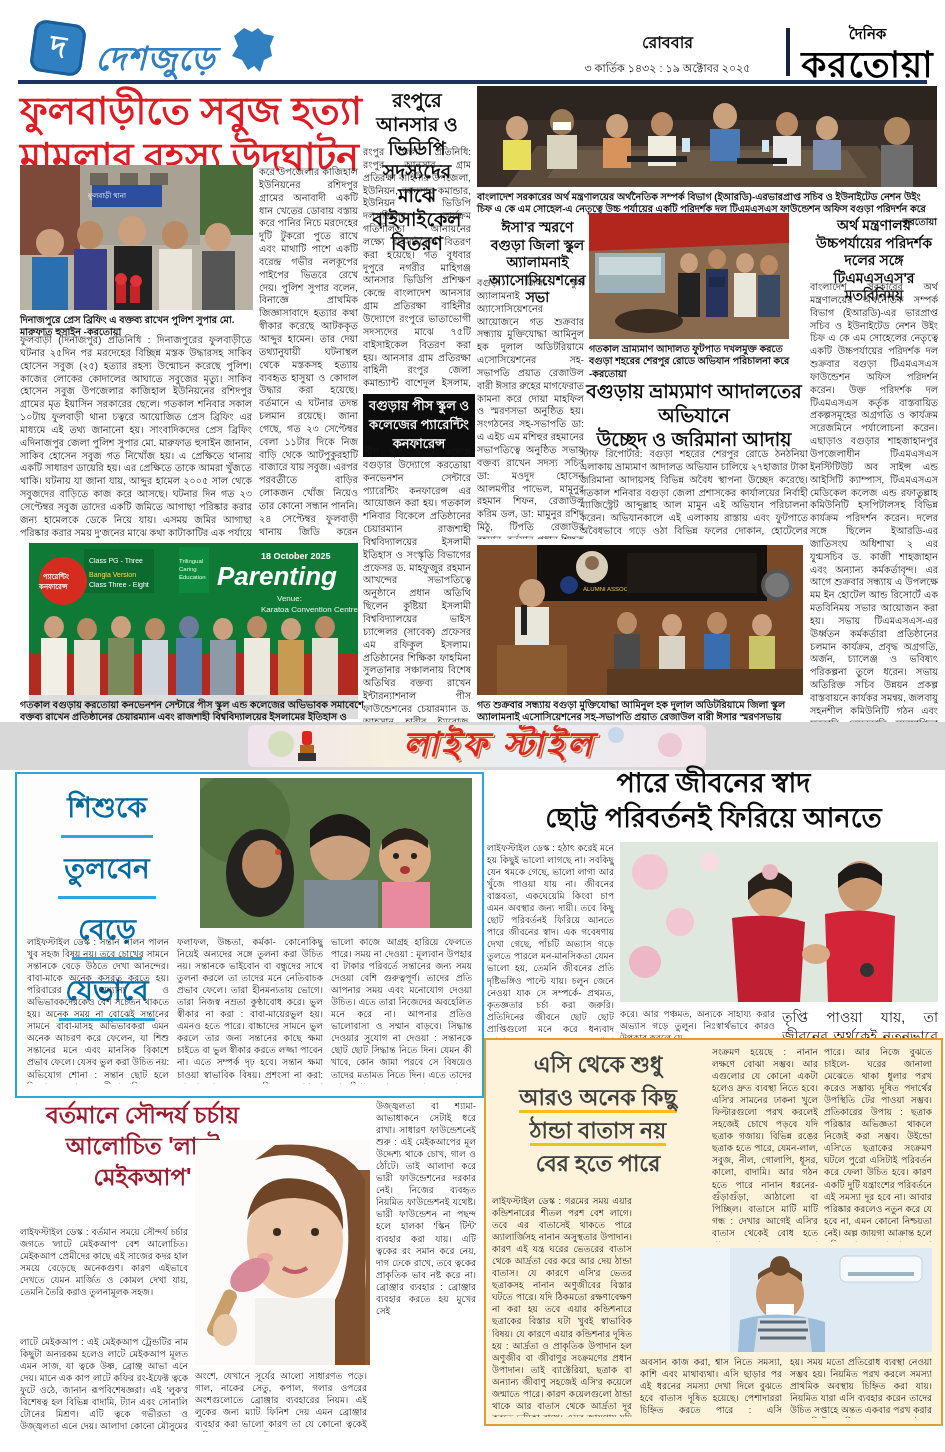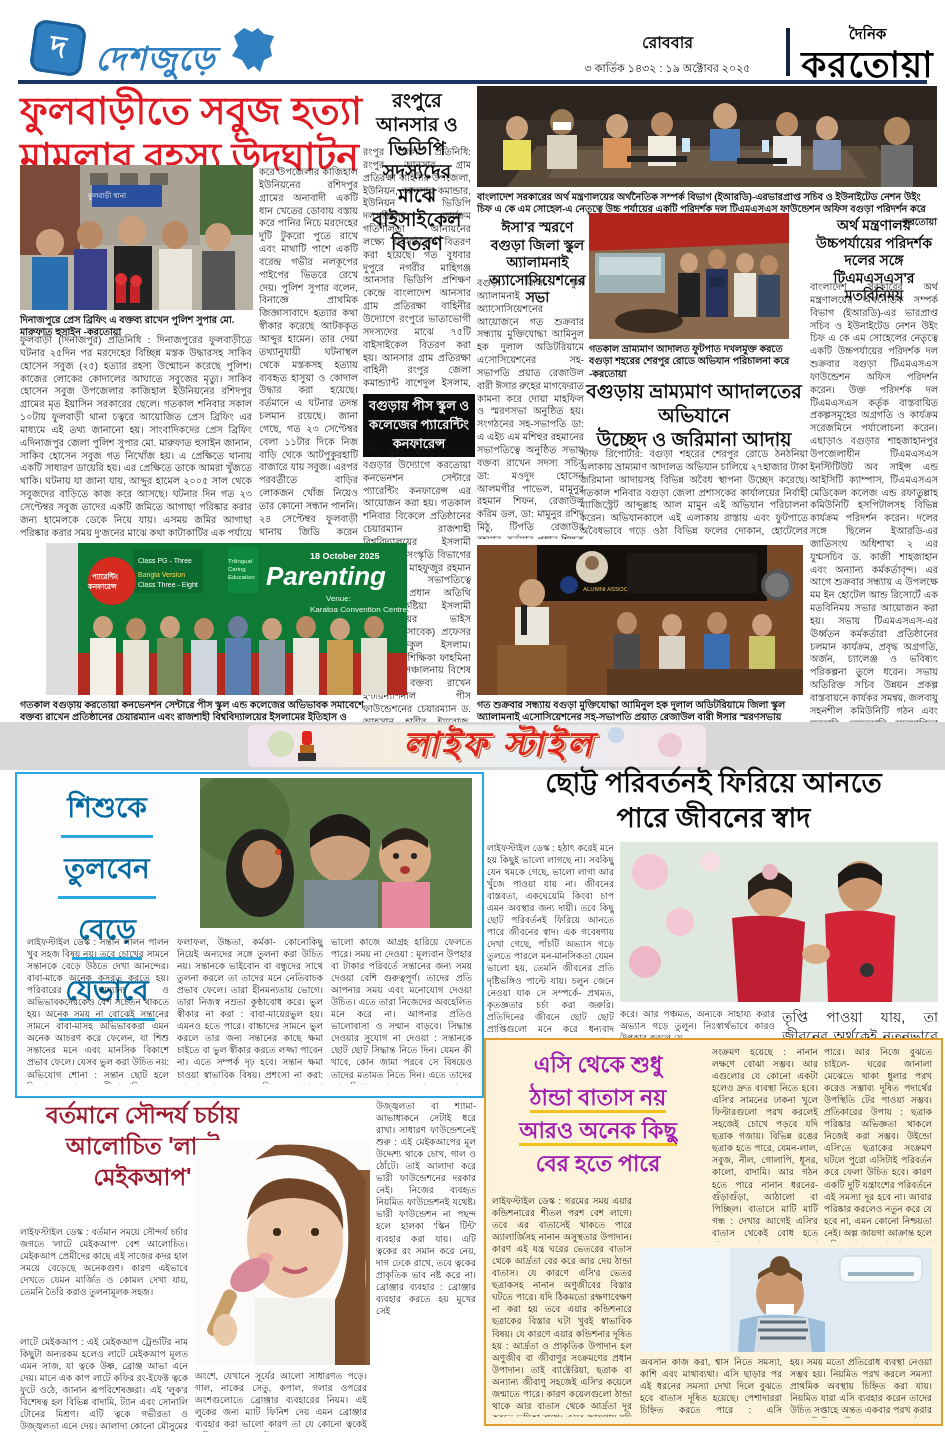"18 October 2025" div.abs { height: 152px -> 176px; left: 46px -> 29px; padding-left: 32px -> none }
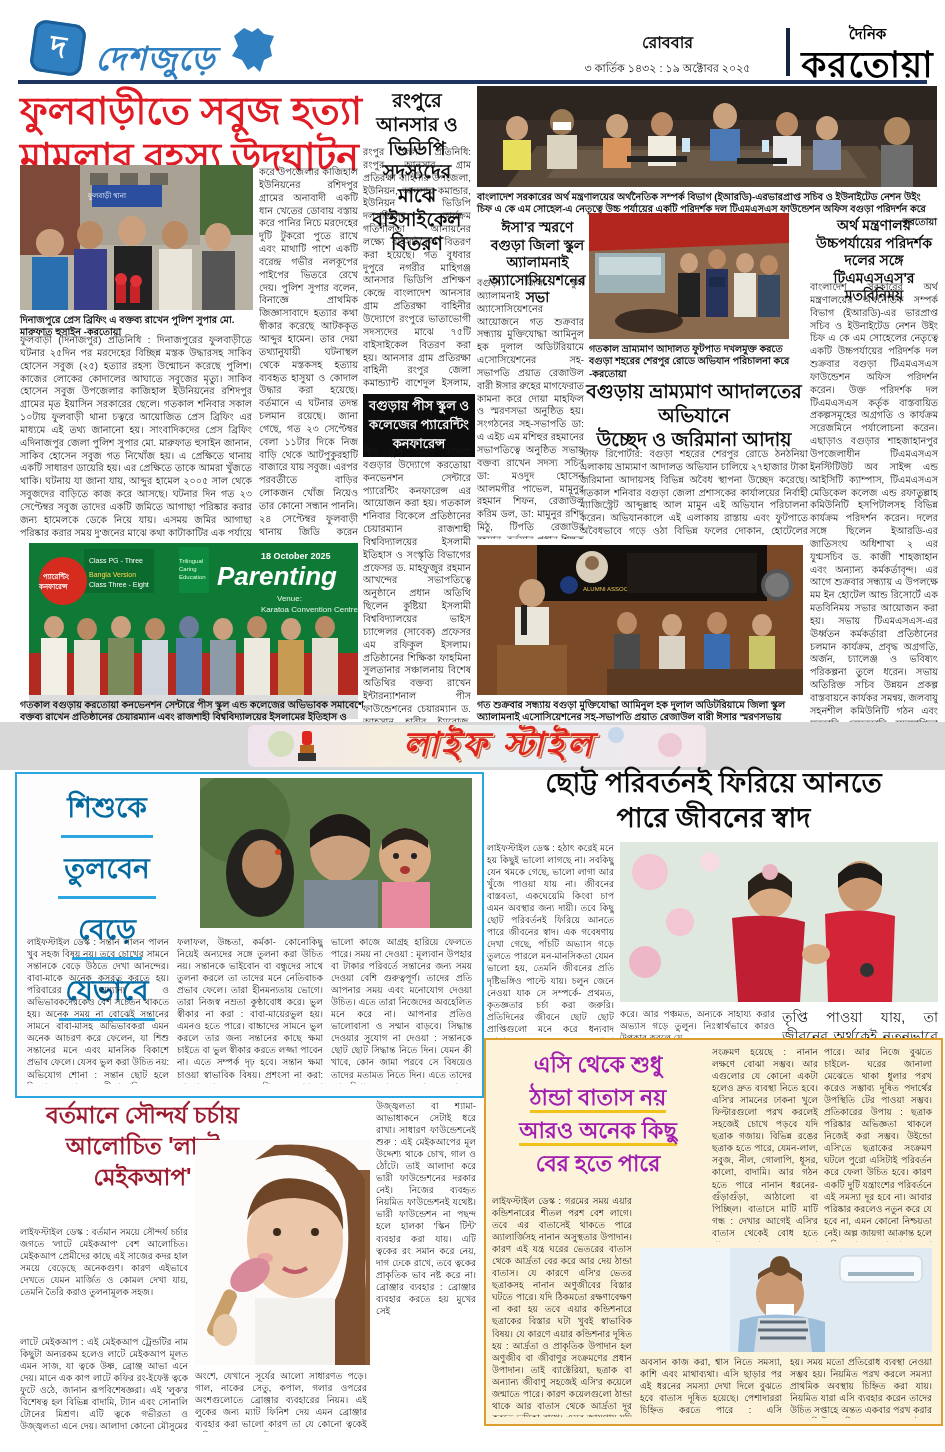"ছোট্ট পরিবর্তনই ফিরিয়ে আনতে" div { order: before "পারে জীবনের স্বাদ" -> after "পারে জীবনের স্বাদ" }
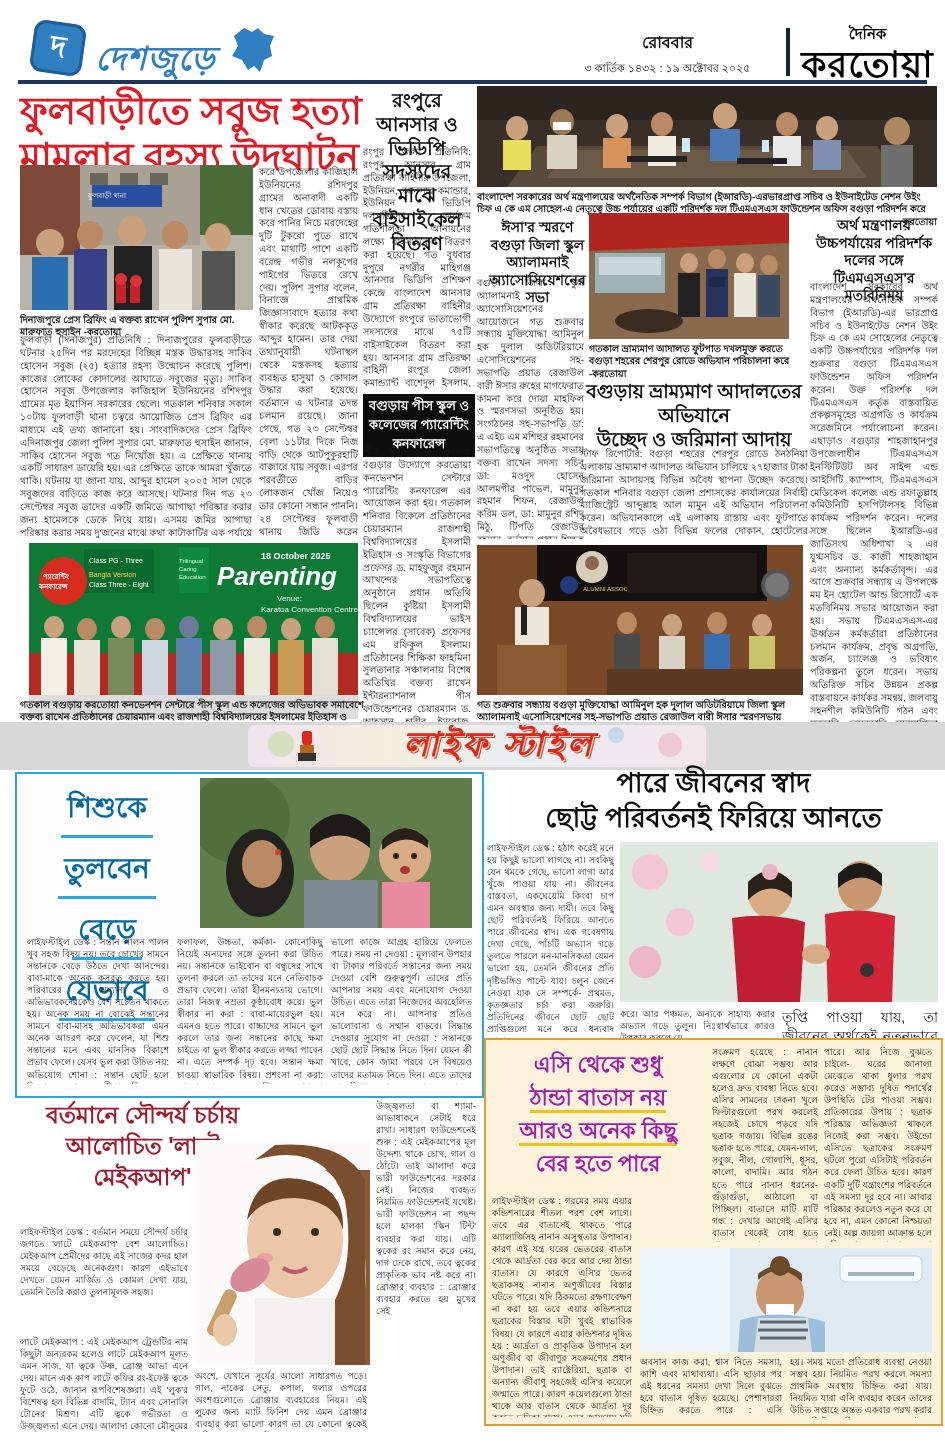"এসি থেকে শুধু" .ac-line { color: #a21caf -> #404040 }
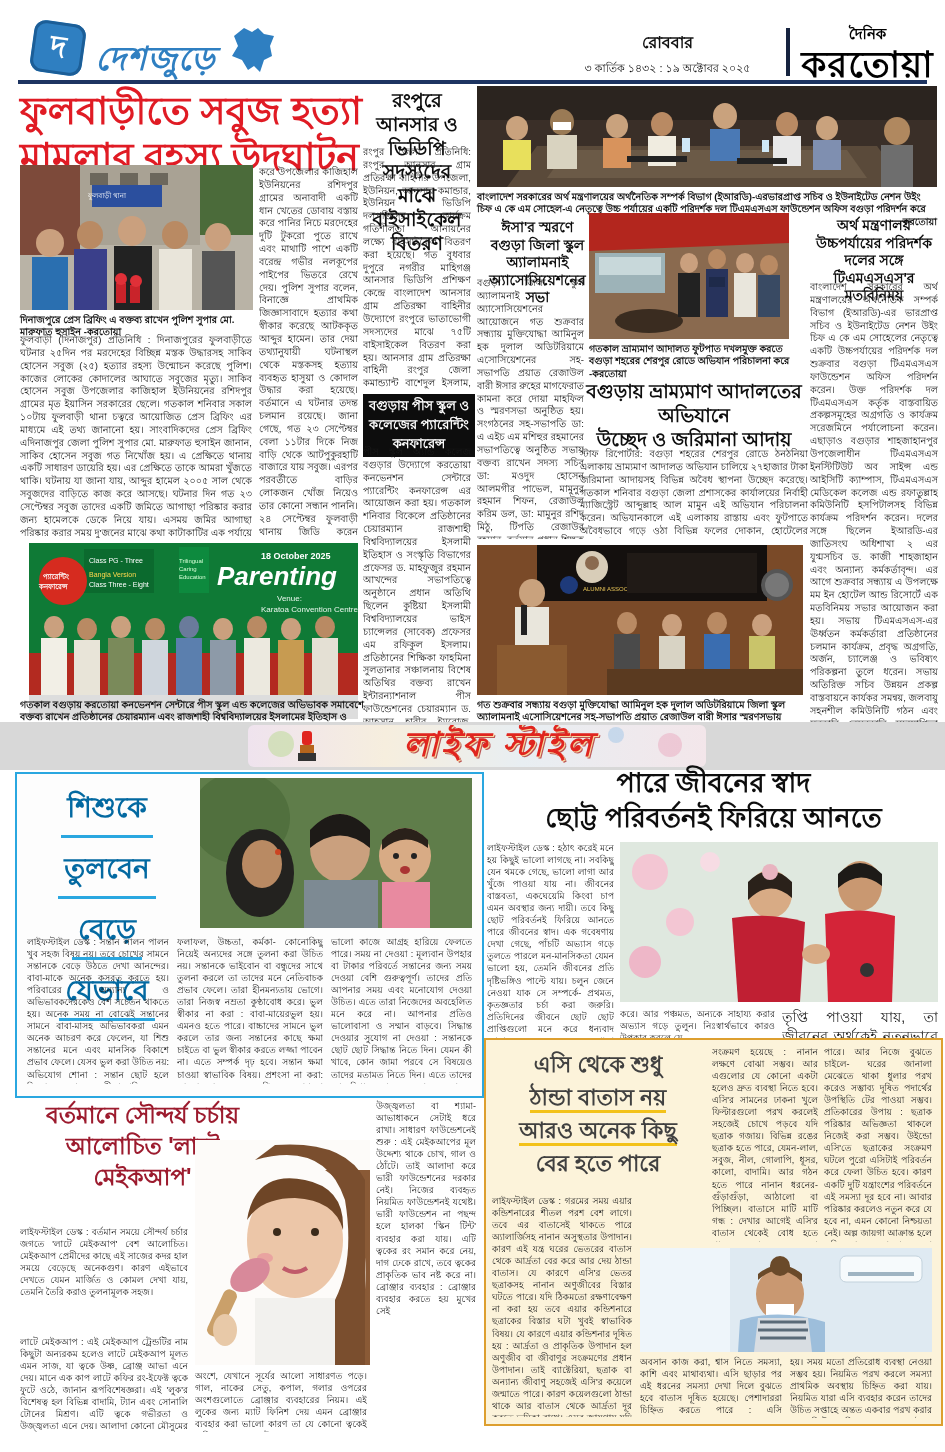"ঠান্ডা বাতাস নয়" div.ac-line { order: before "আরও অনেক কিছু" -> after "আরও অনেক কিছু" }
